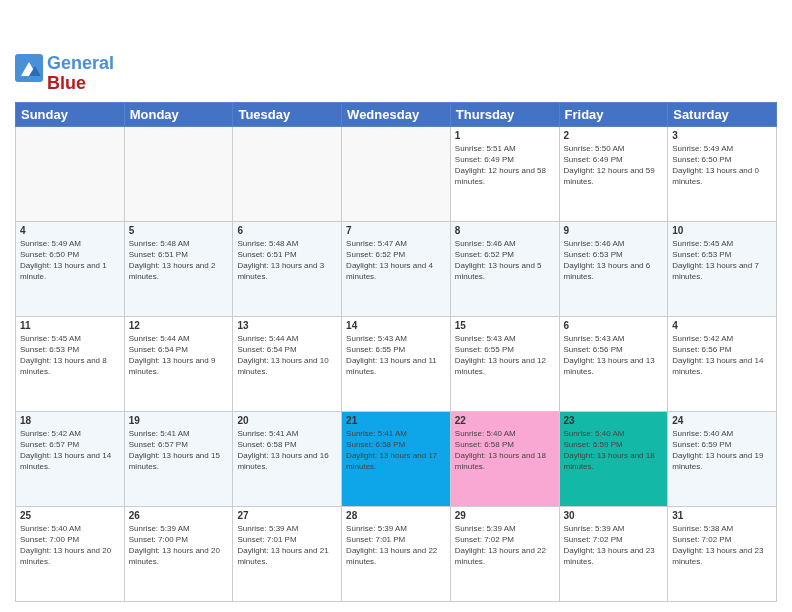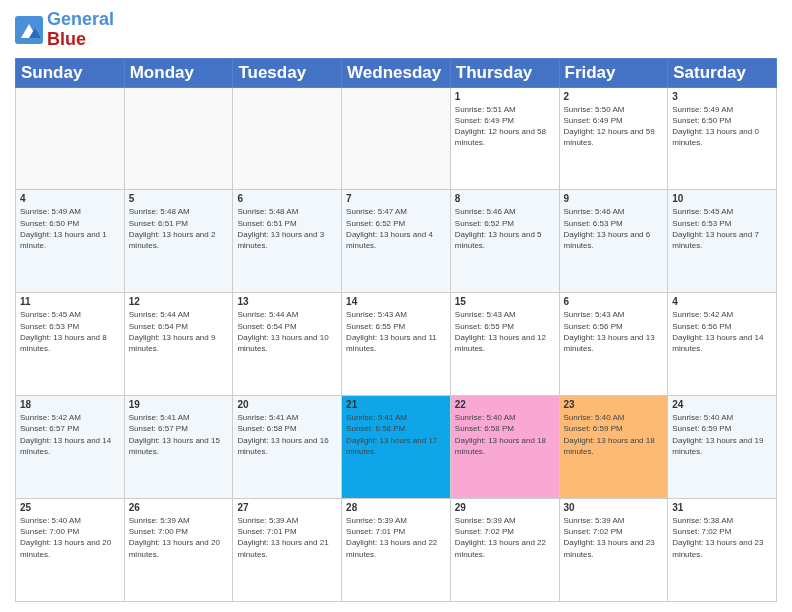"General" .logo { align-items: center -> none; margin-top: none -> 44px }
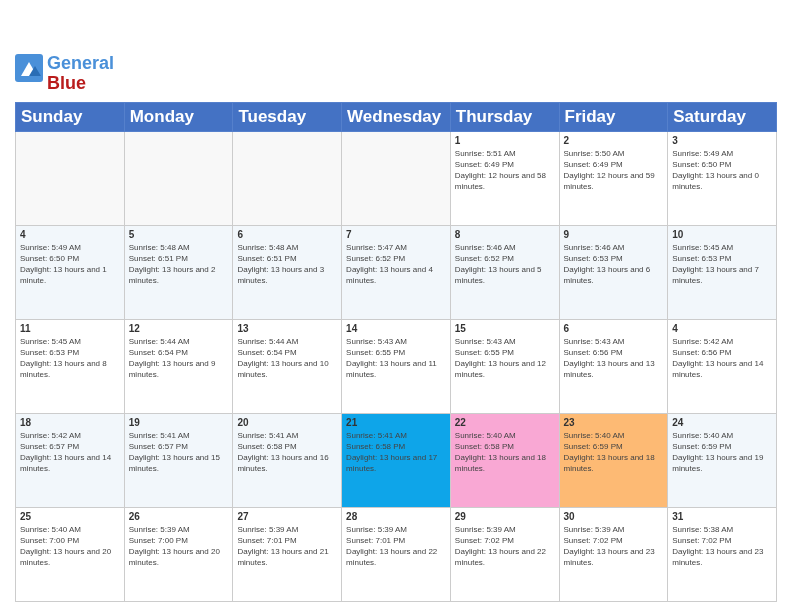"Sunday" .calendar th { font-size: 17px -> 13px }
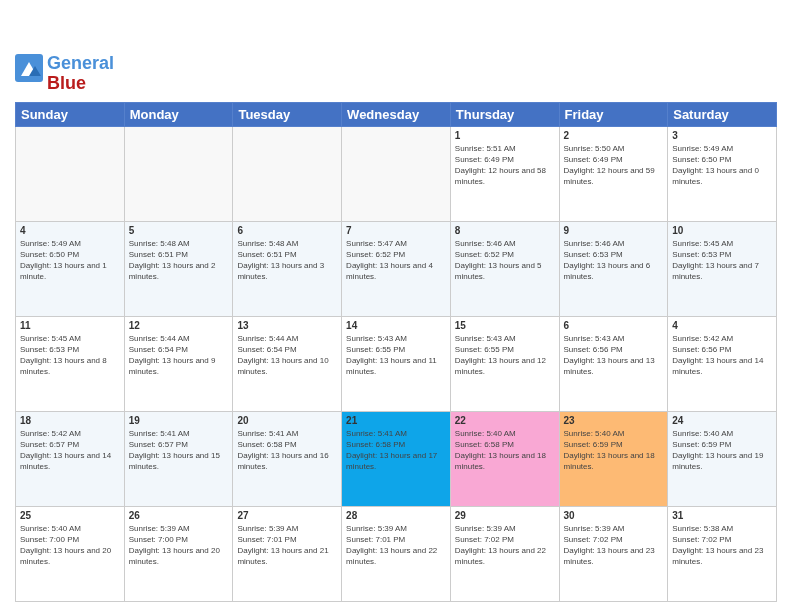"23" td { background: #fdba74 -> #14b8a6 }
